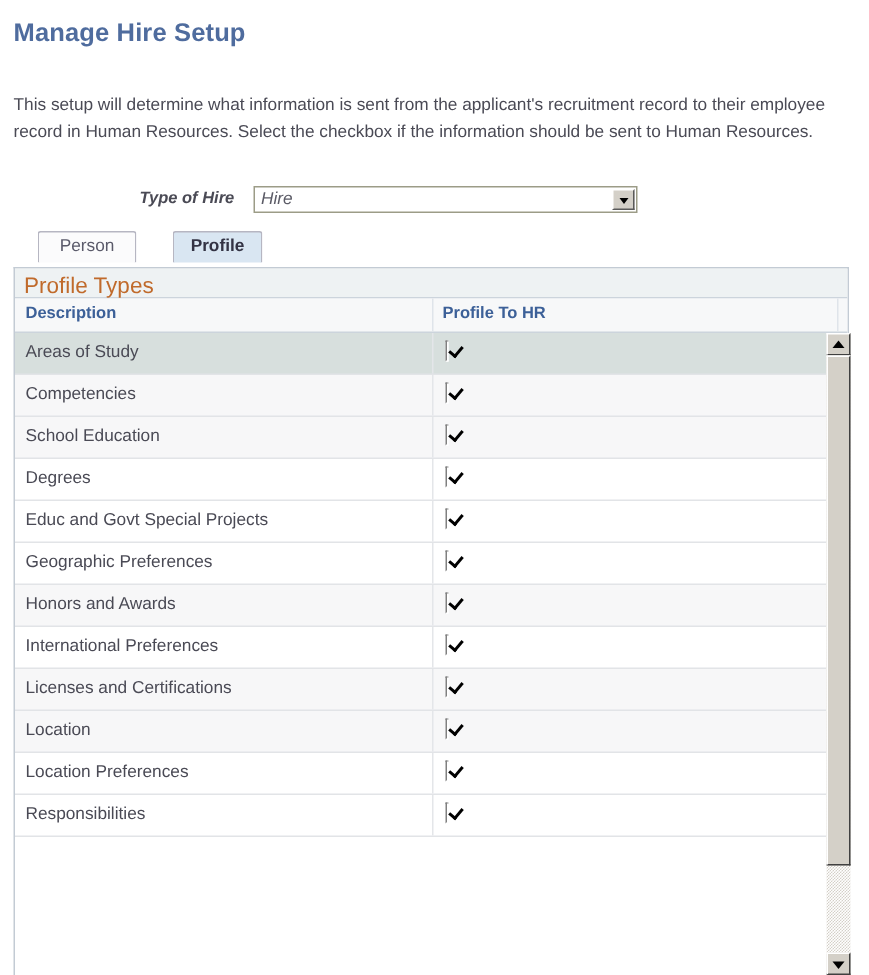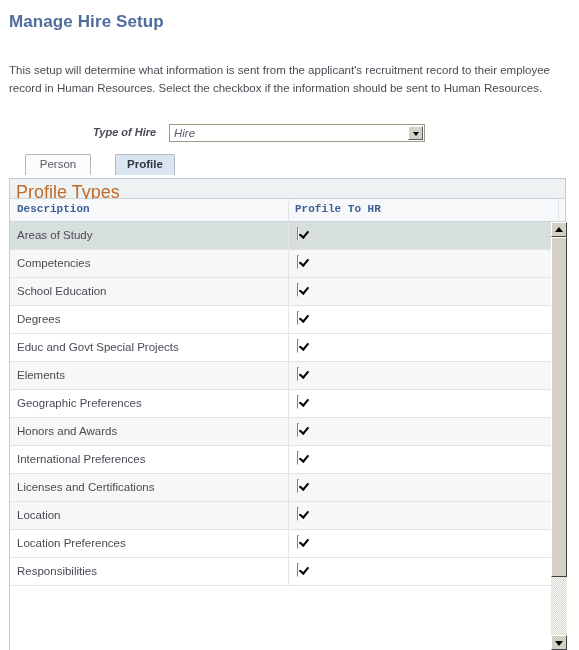"Profile Types" #grid-caption-text { font-size: 18px -> 15px }
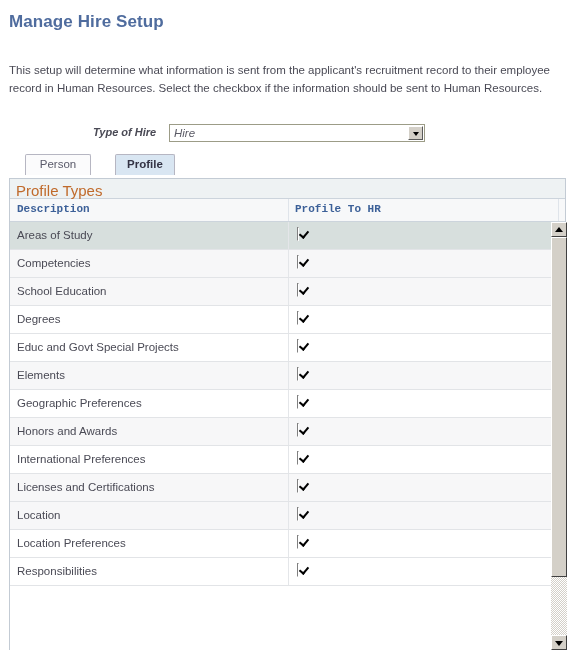"Description" .hdr-cell { font-family: Liberation Mono, monospace -> none }
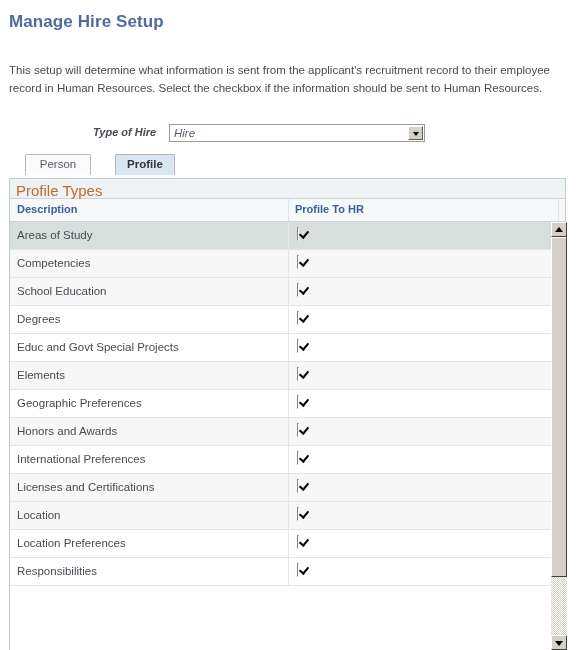"Elements" div.grid-row { html: <div> <span></span> <span></span> <span>Elements</span> <span><span></span></span> </div> -> none }
